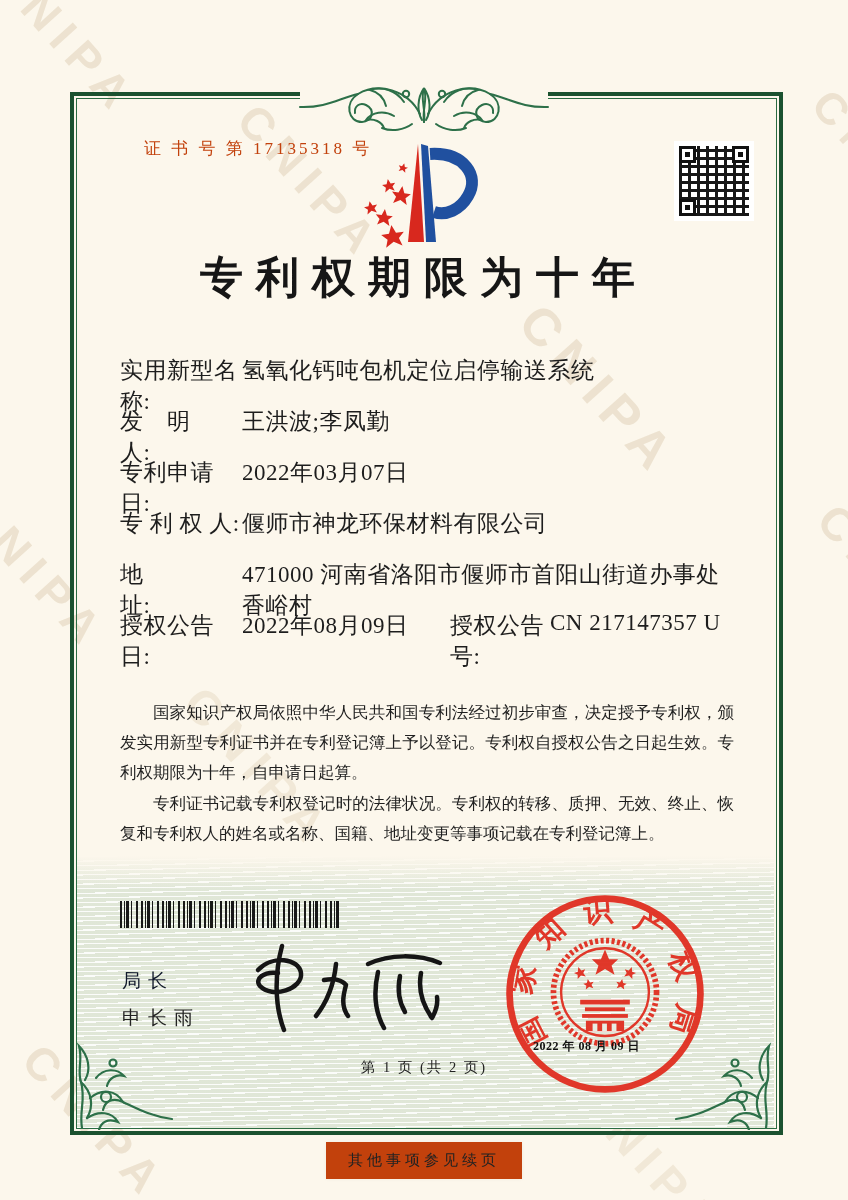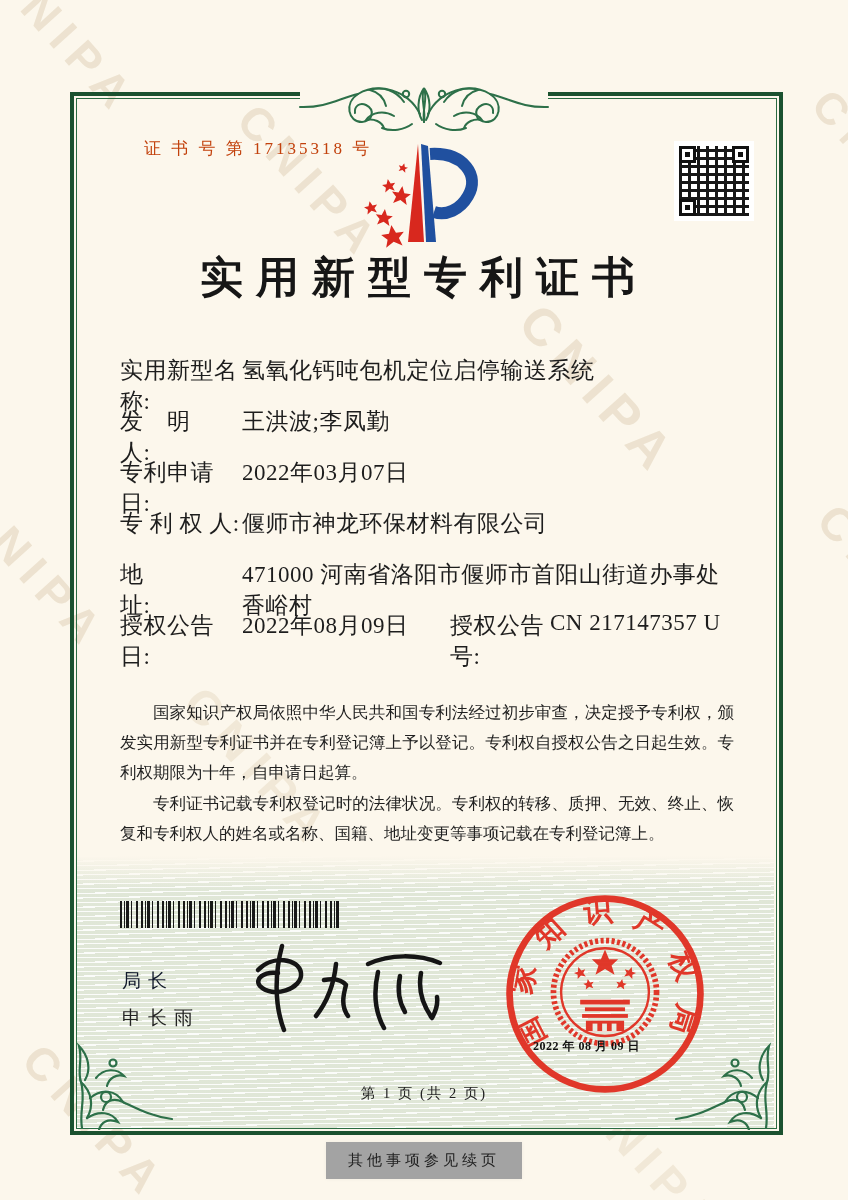"实用新型专利证书" div.abs { text: 实用新型专利证书 -> 专利权期限为十年 }
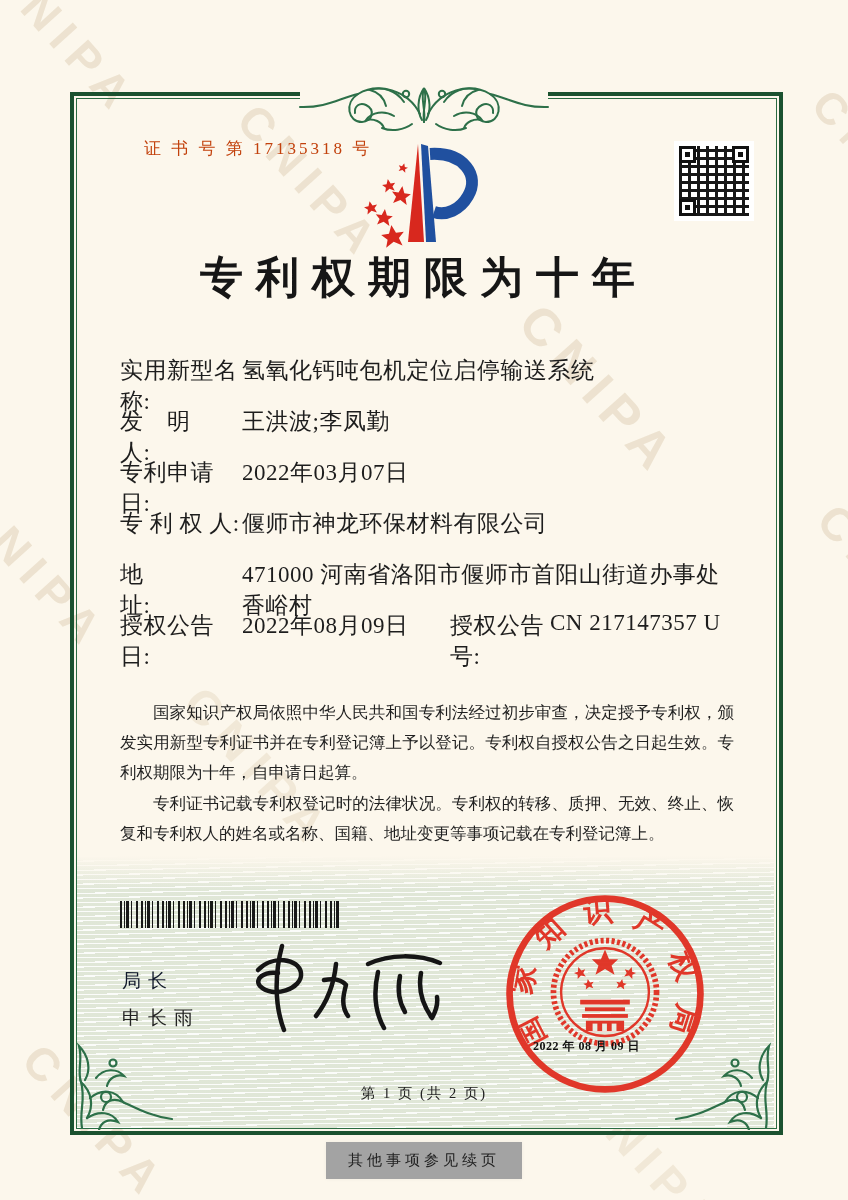"第 1 页 (共 2" .pageinfo { top: 1084px -> 1058px }
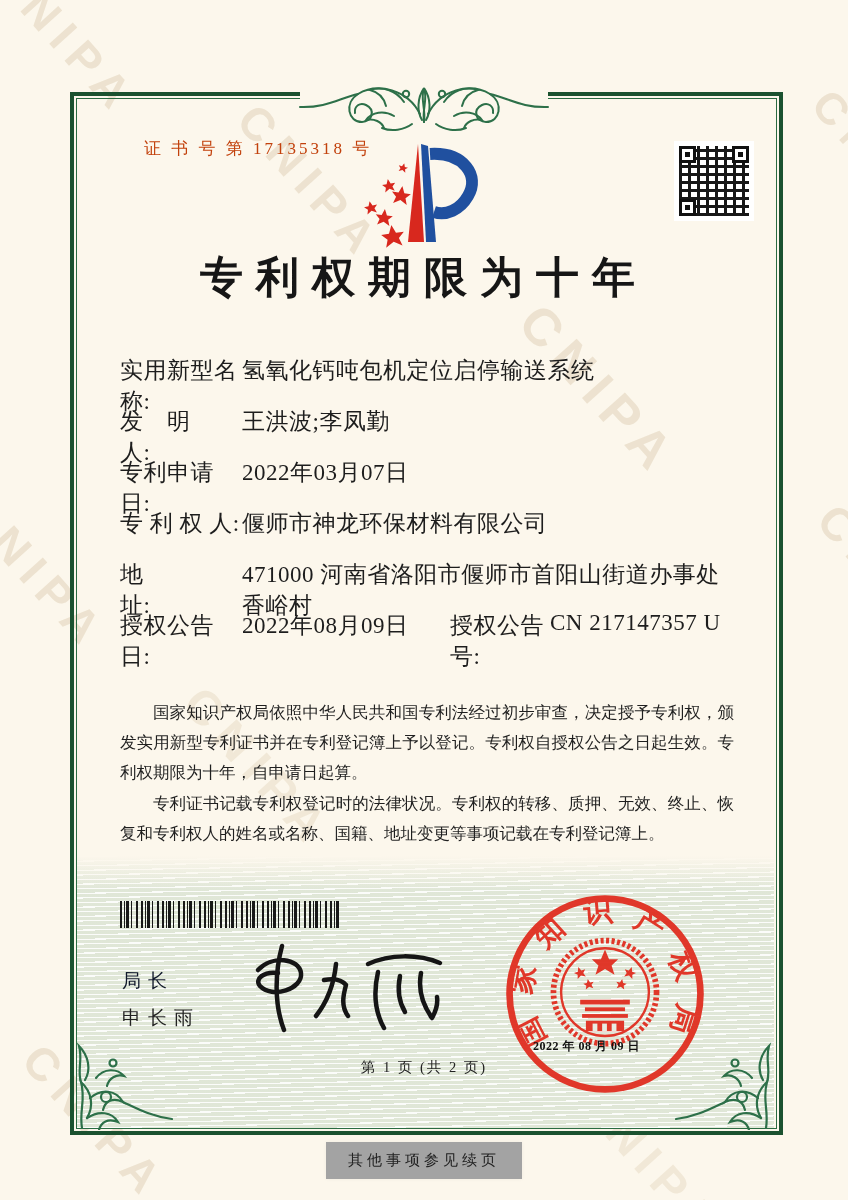"其他事项参见续页" .footer-box { background: #a3a3a3 -> #c2410c }
